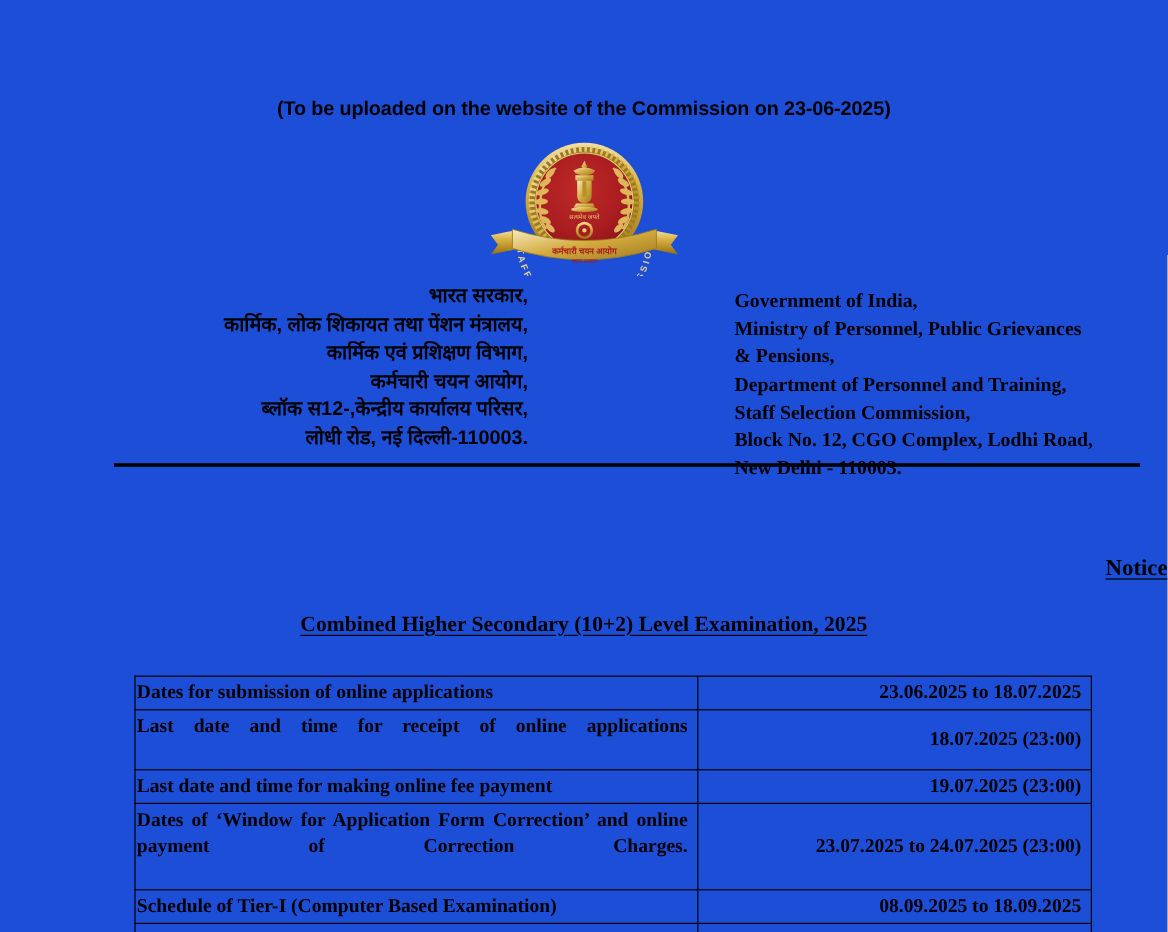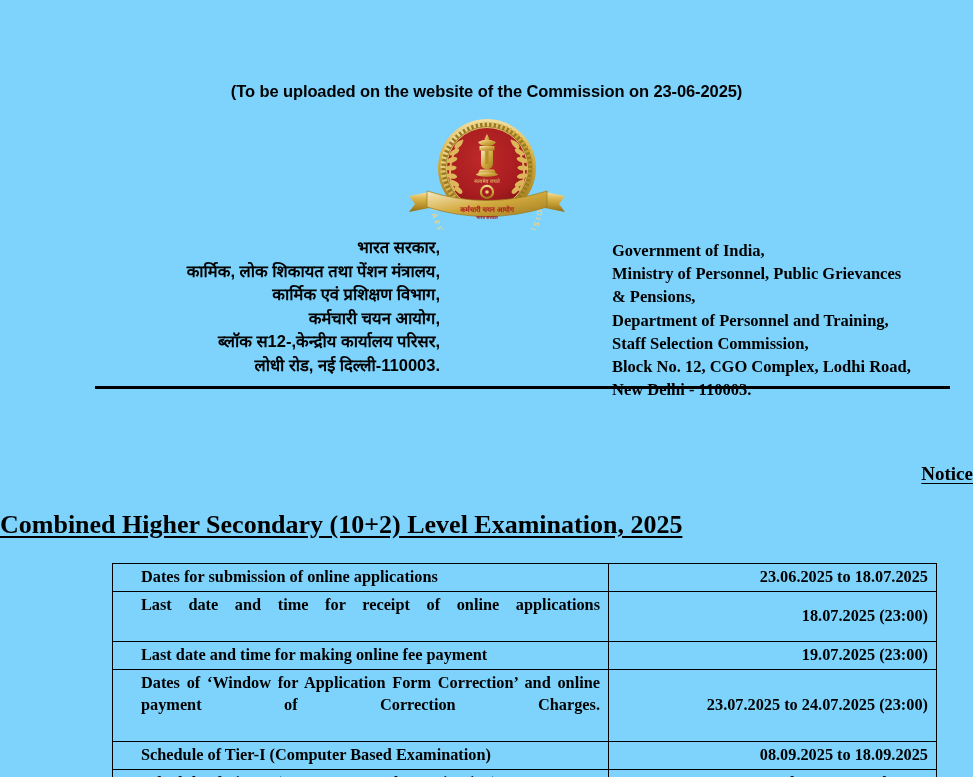"(To be uploaded on the" .page { background: #7dd3fc -> #1d4ed8 }
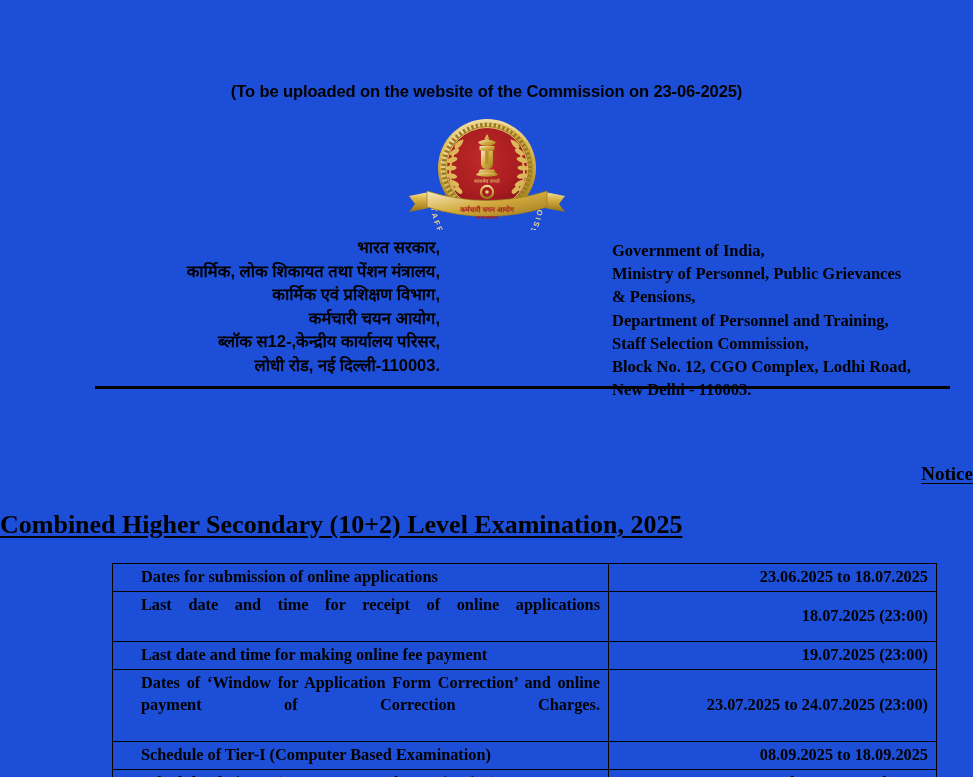"Combined Higher Secondary (10+2) Level" .exam-line { font-size: 26px -> 18px; text-align: left -> center }
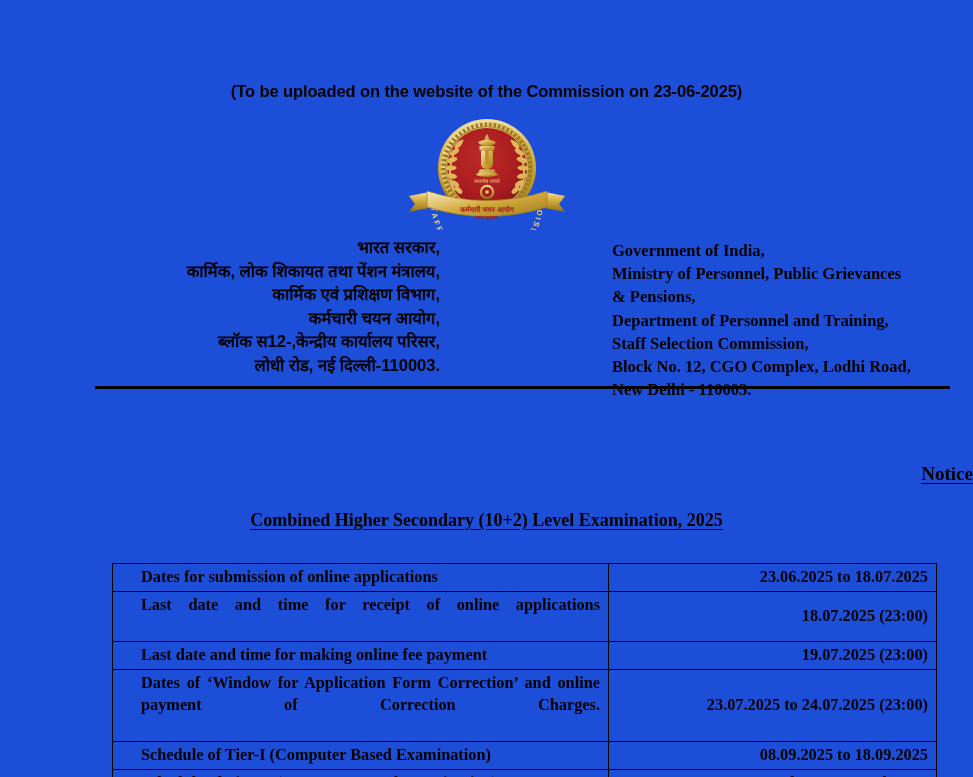"Dates for submission of online" .sched-table td { padding: 2px 8px 3px 28px -> 2px 8px 3px 1px }
